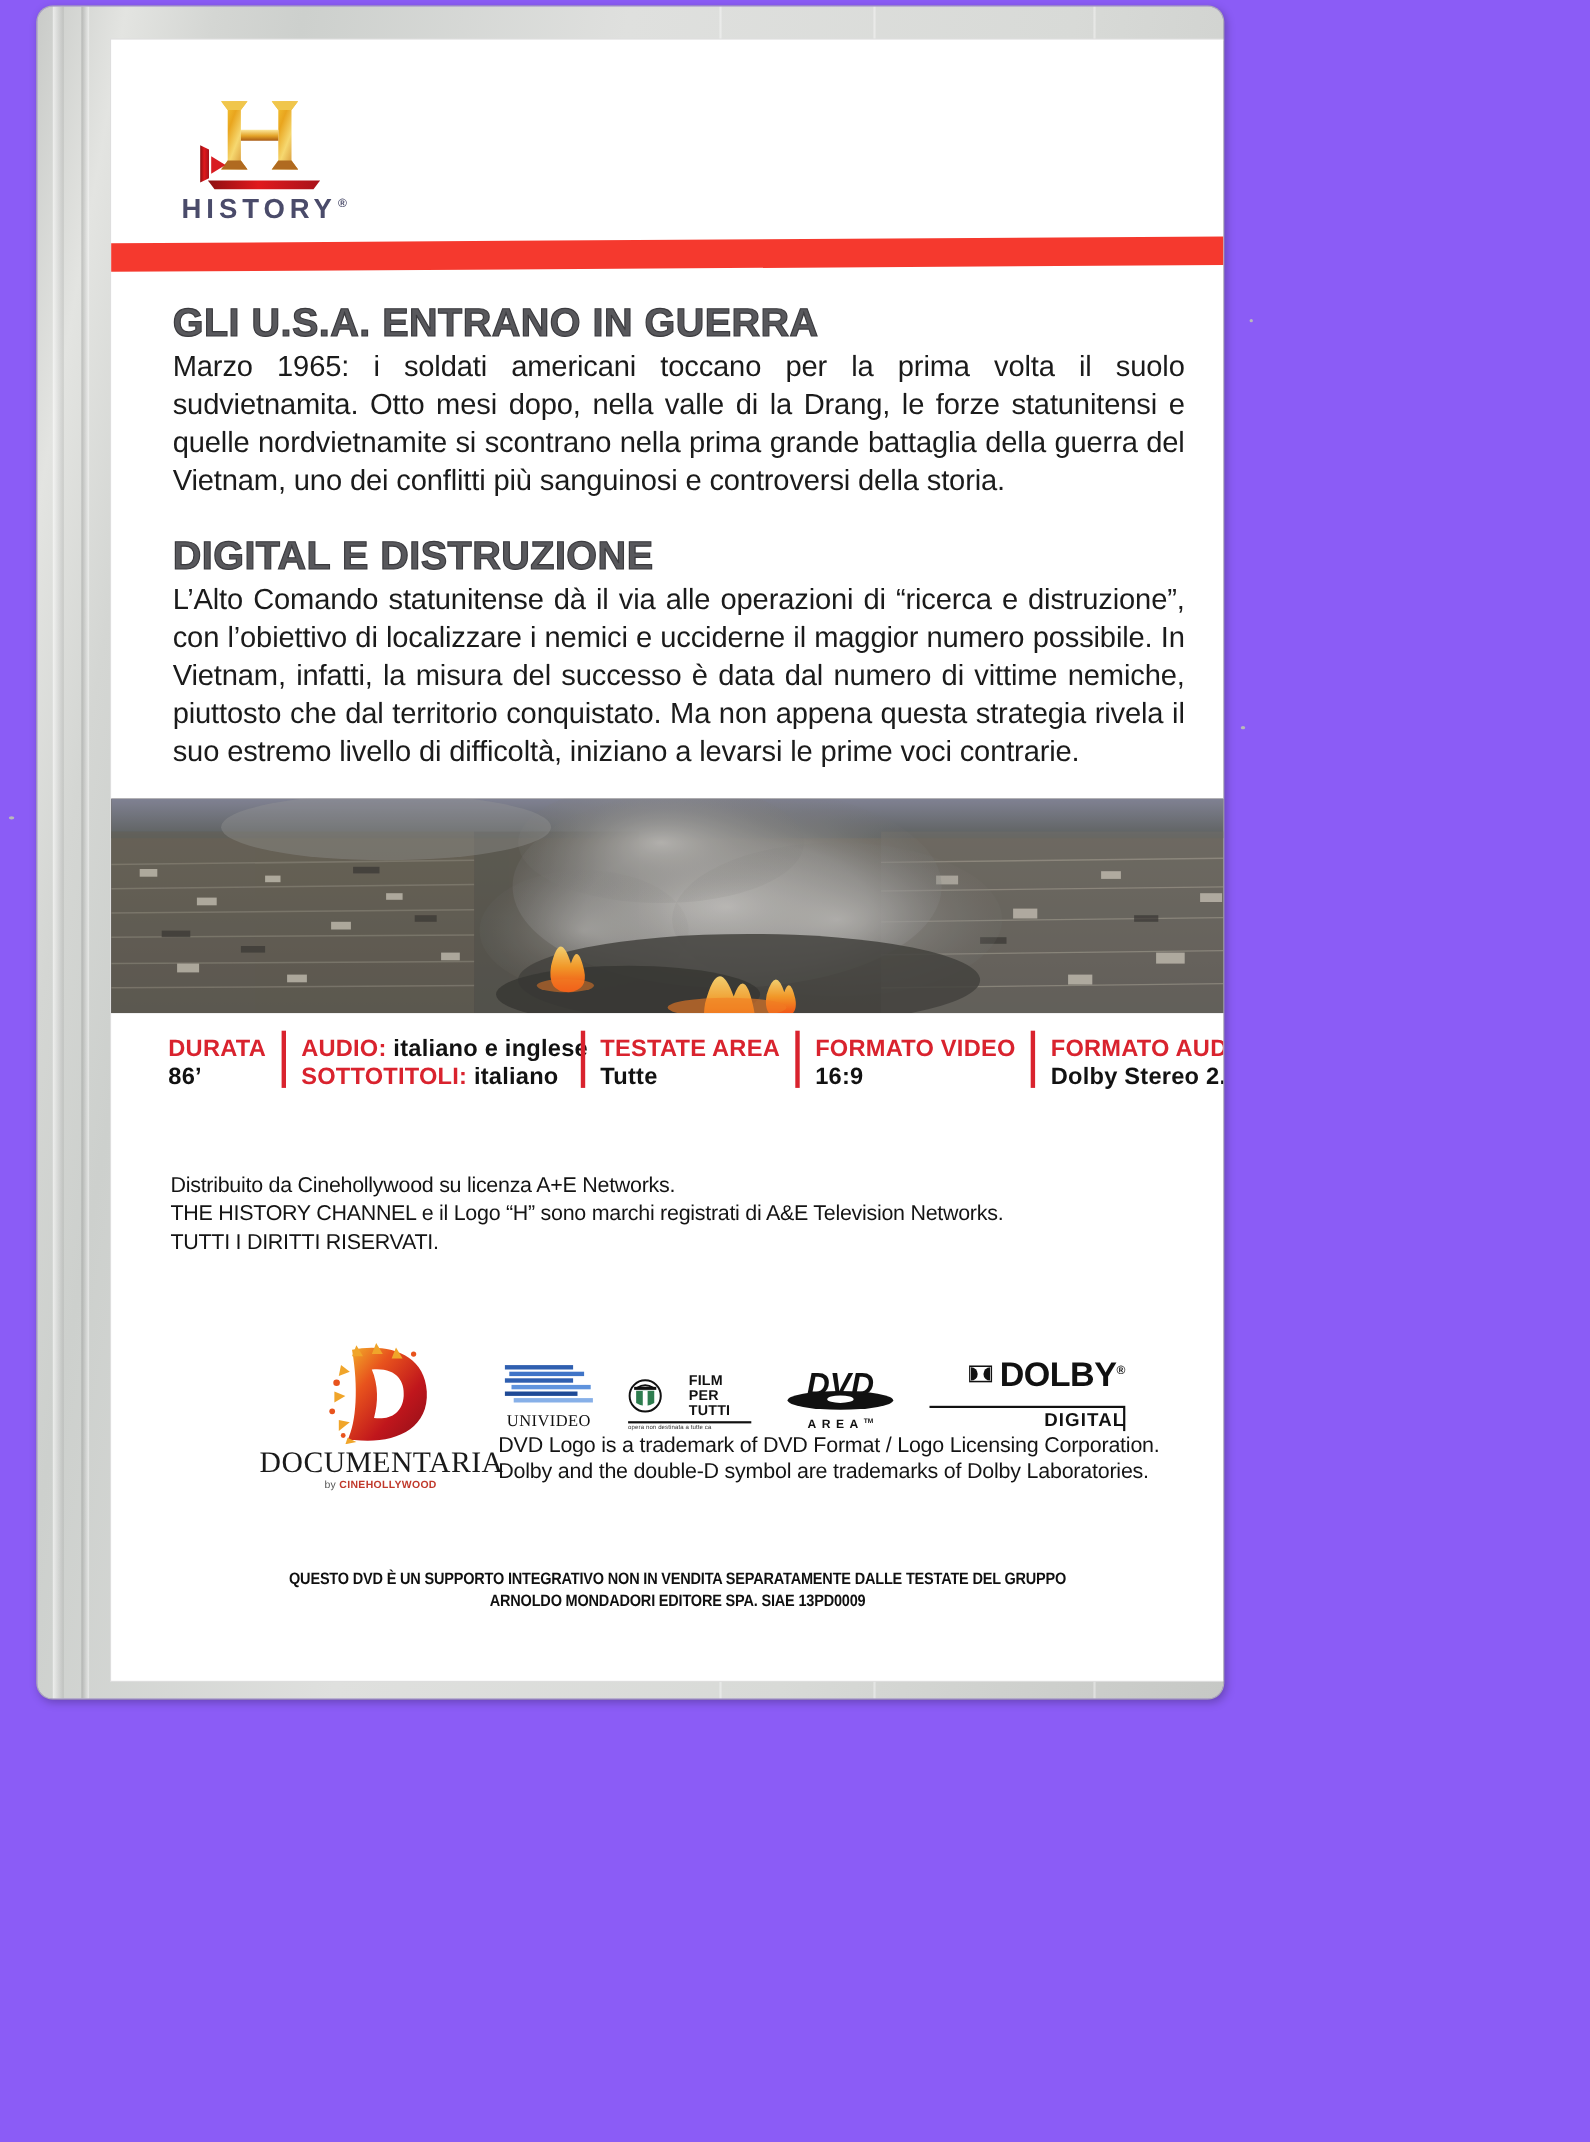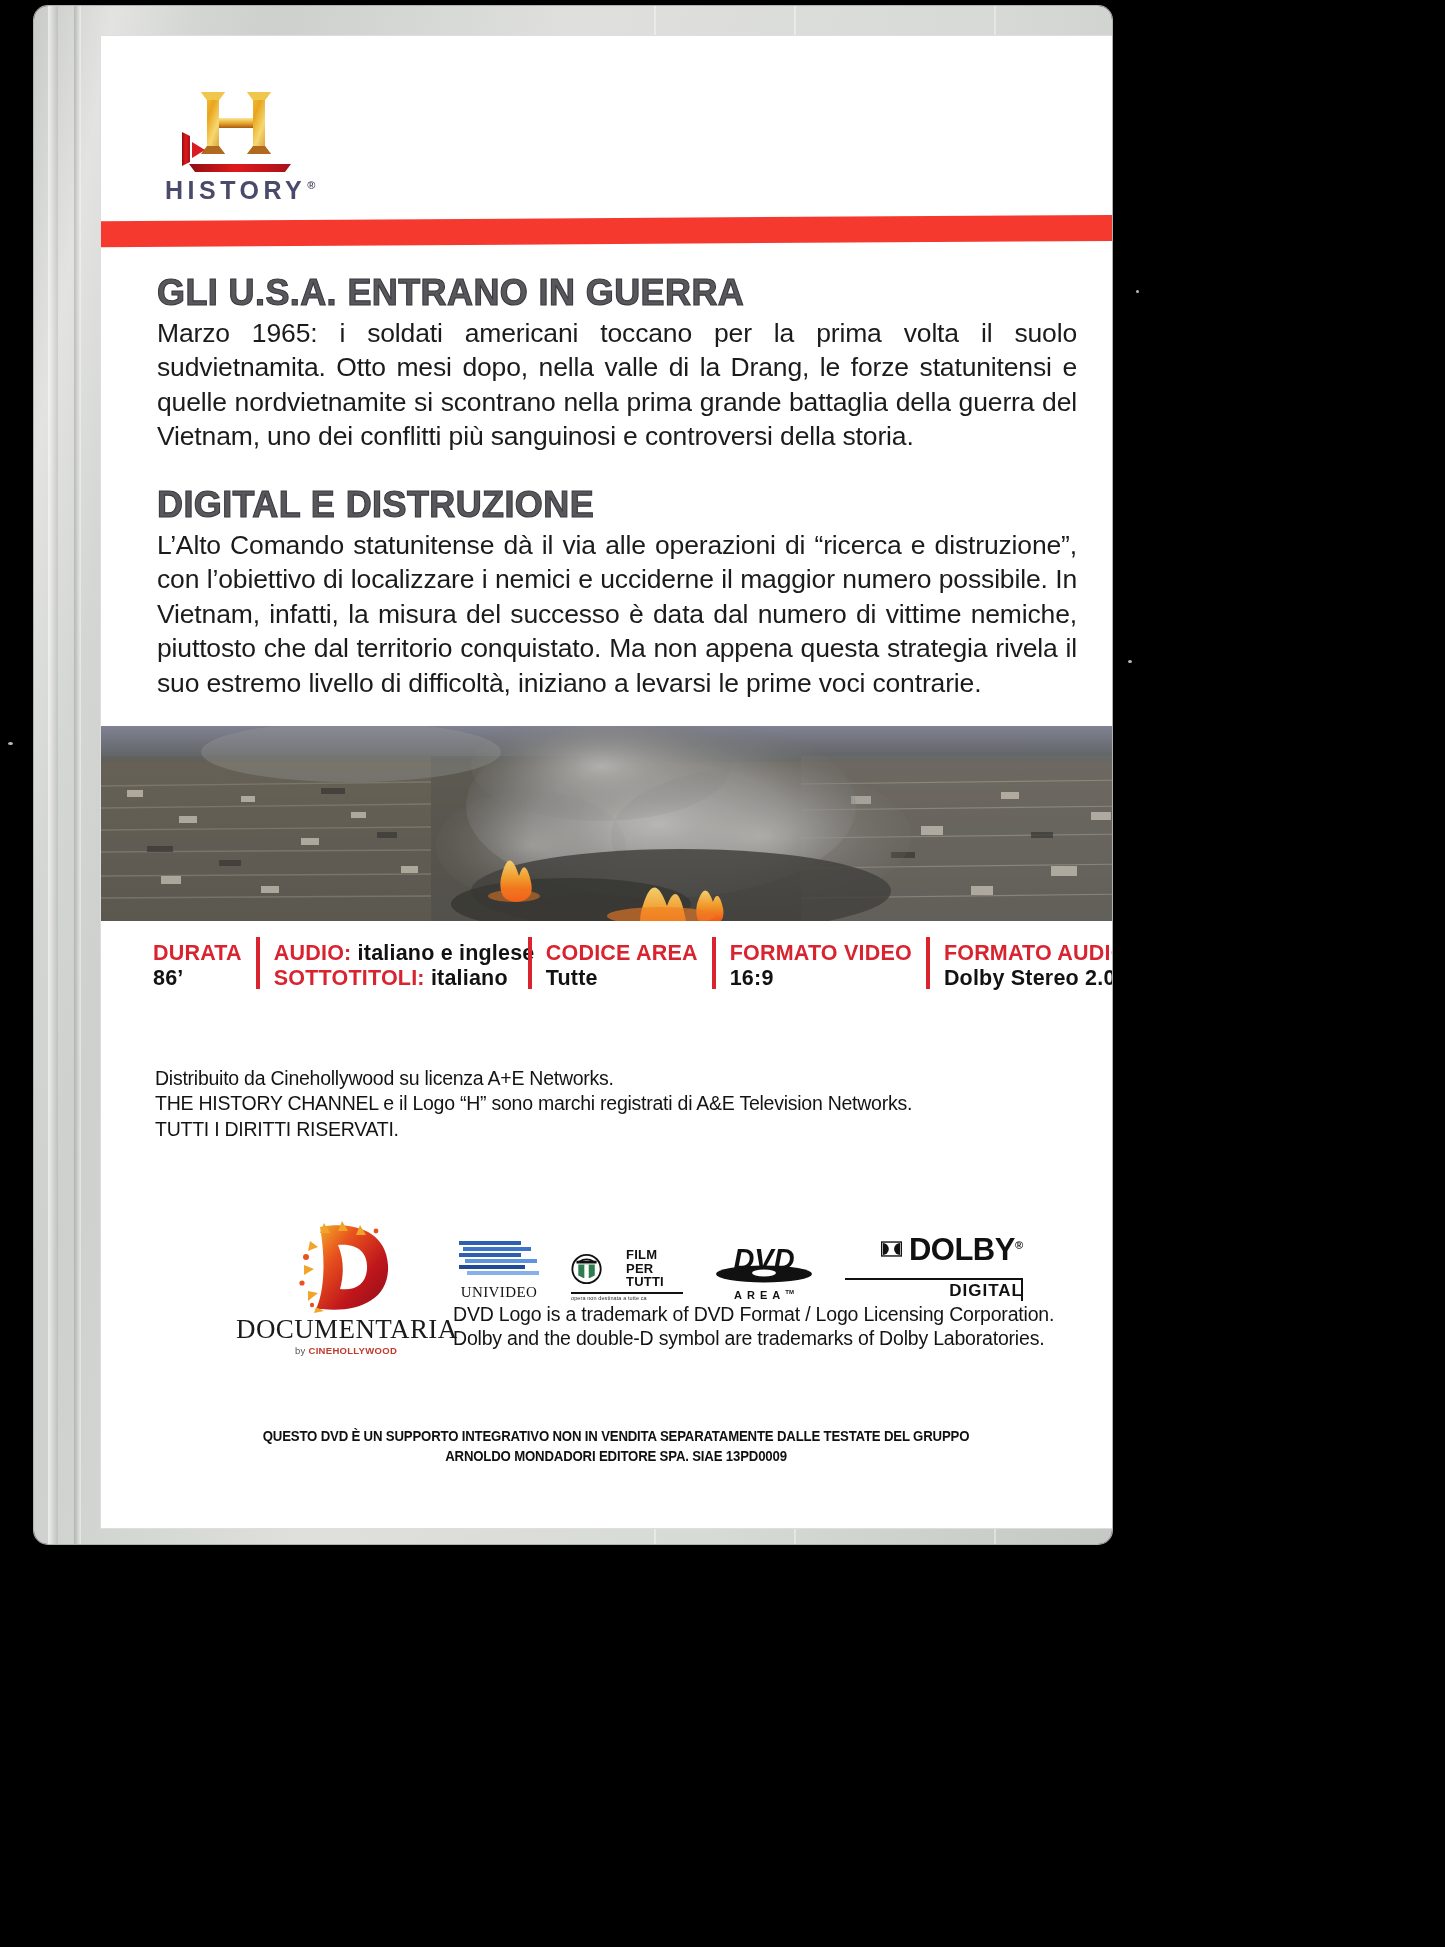"HISTORY®" #scan { background: #000000 -> #8b5cf6 }
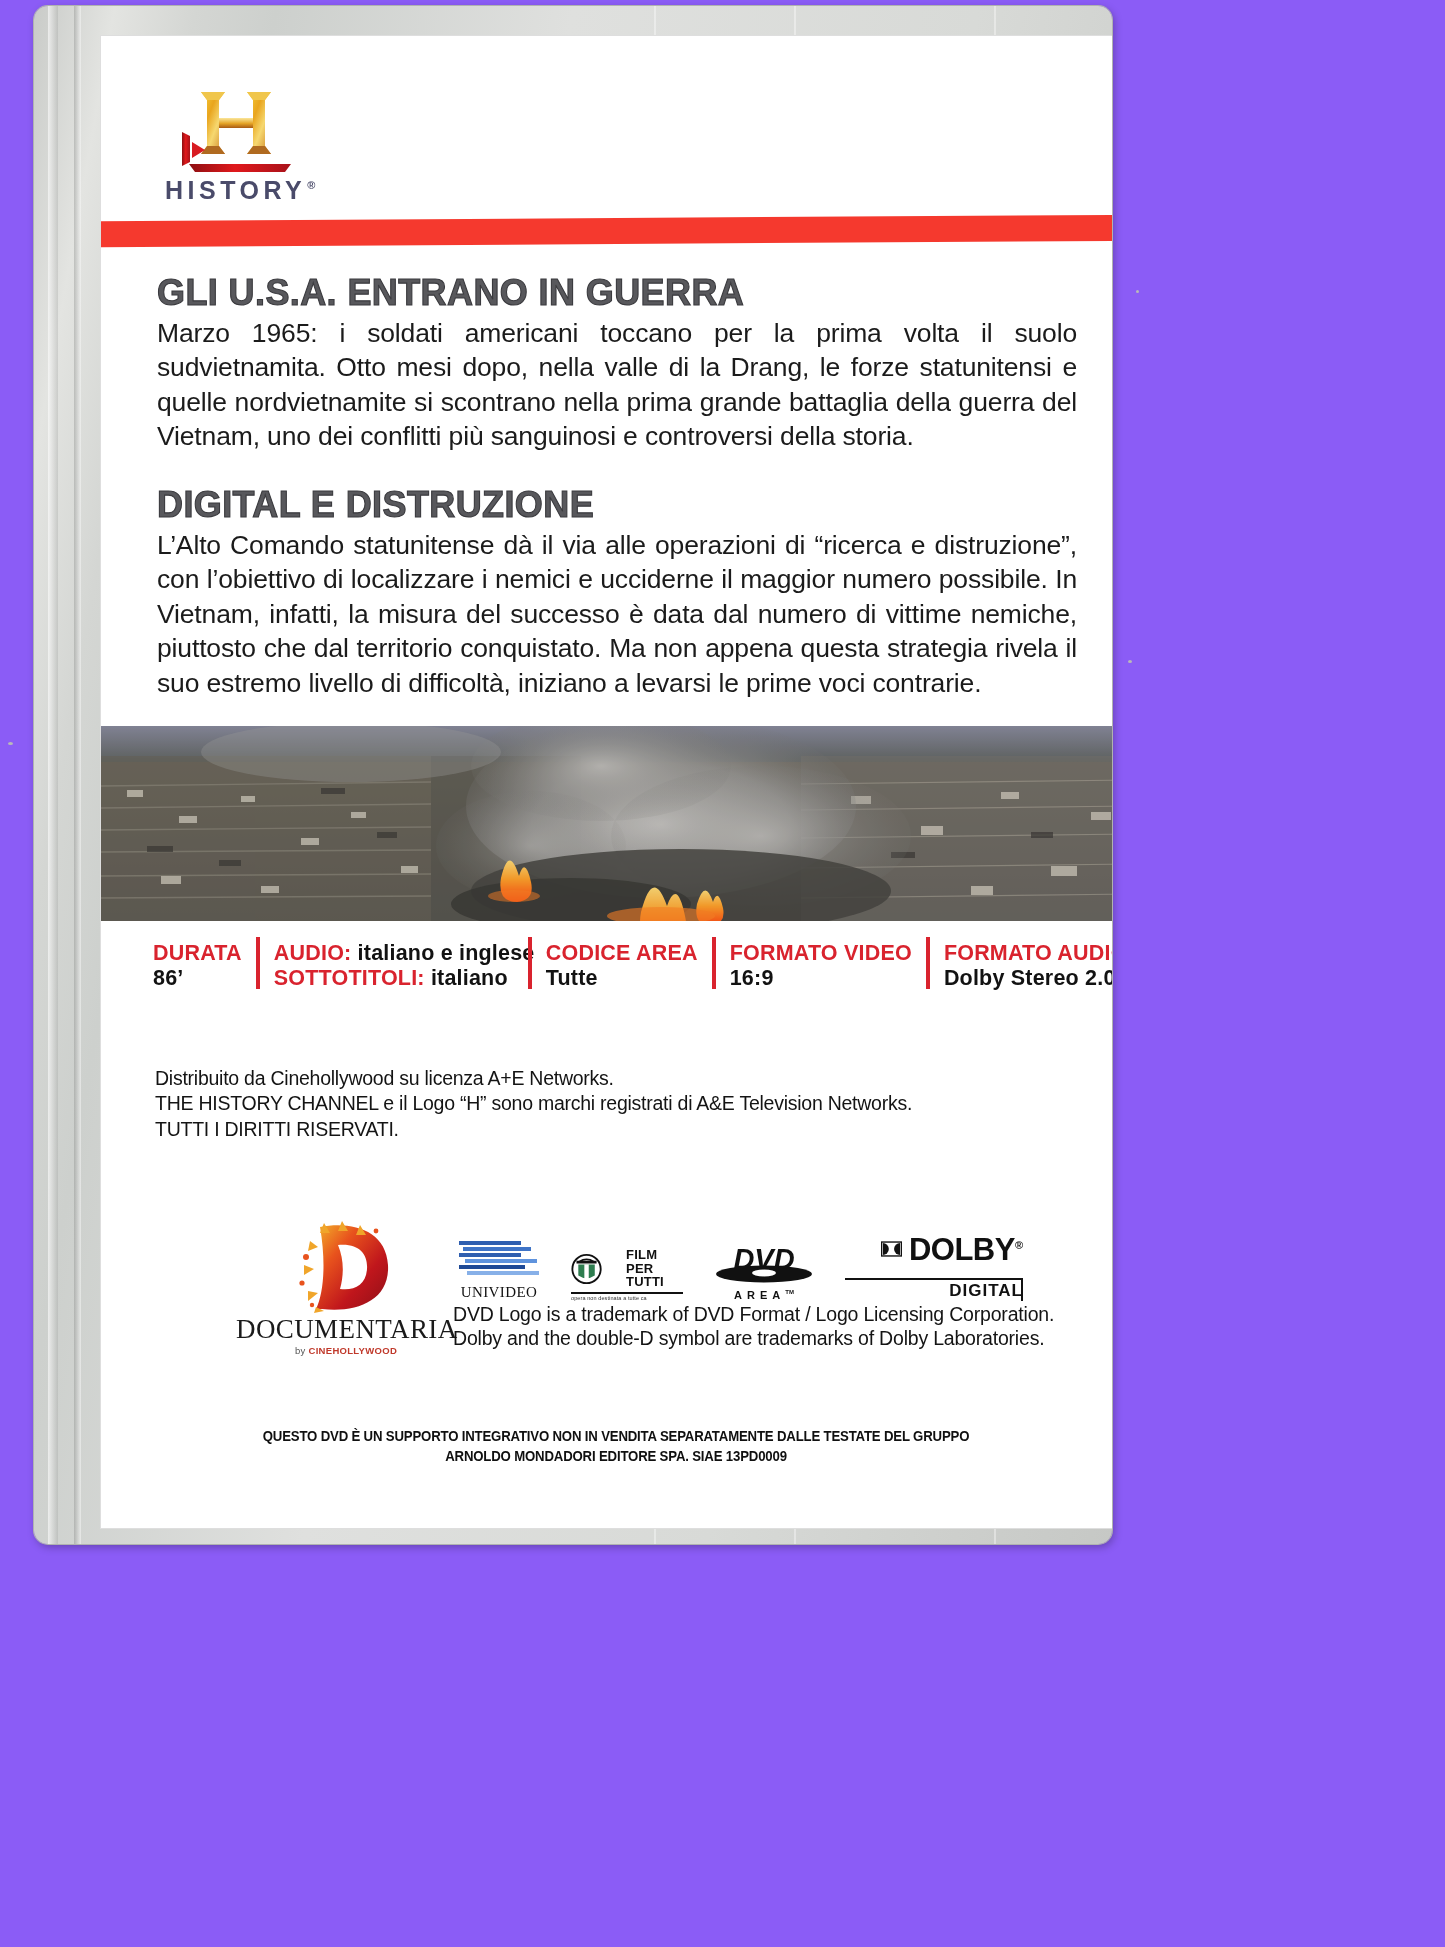"CODICE AREA" div.spec-label { text: CODICE -> TESTATE }
